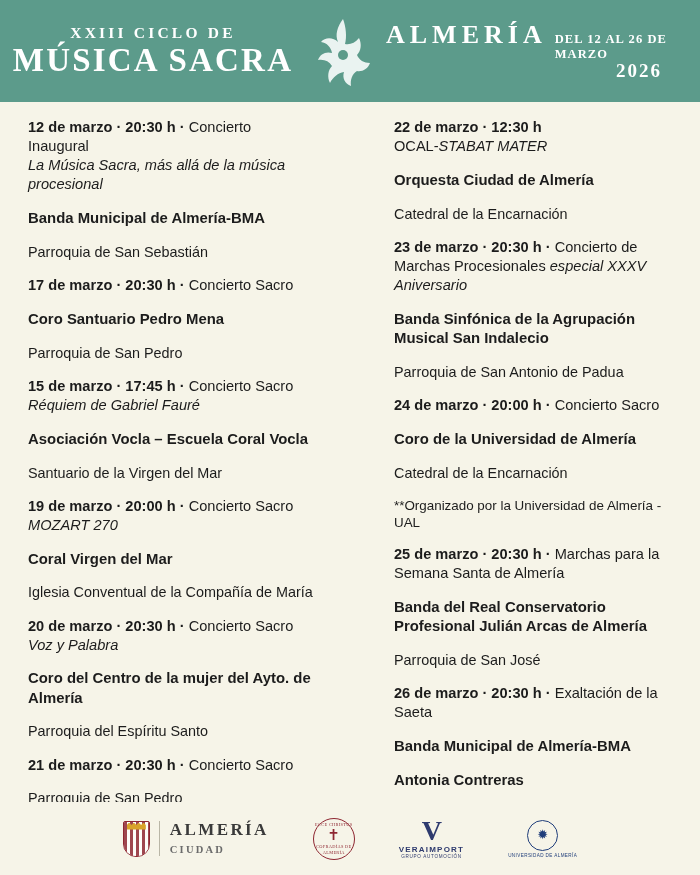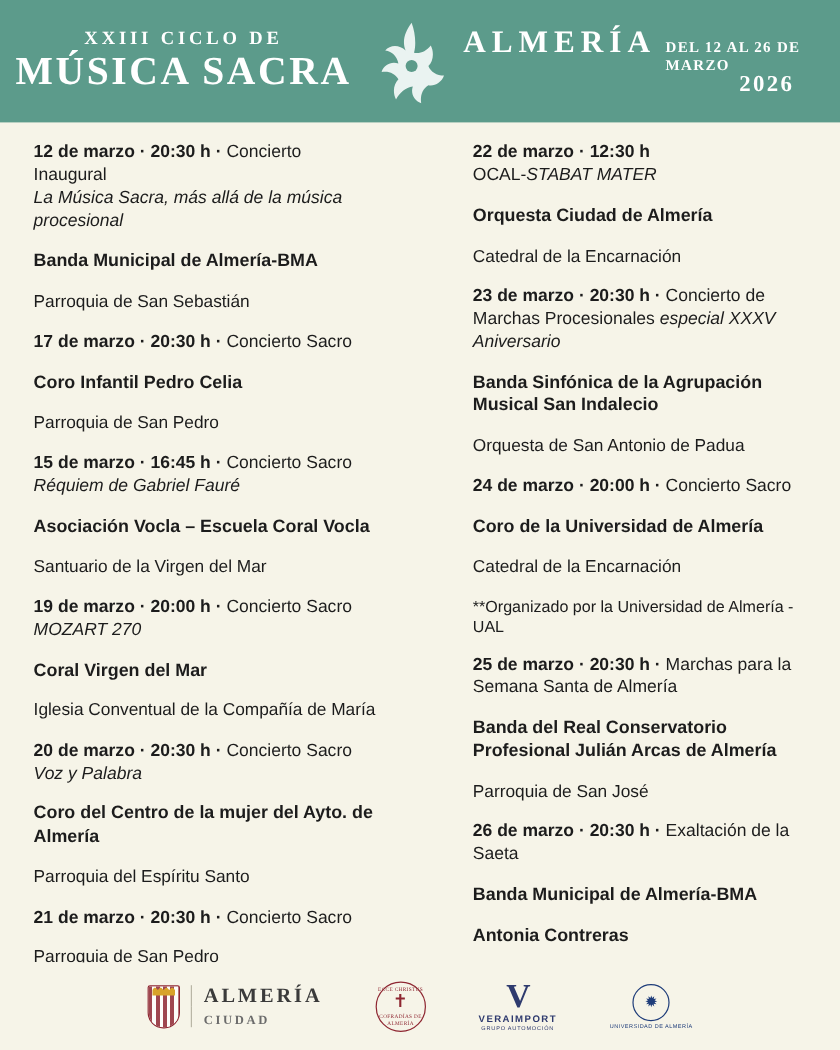"Coro Infantil Pedro Celia" p.ev-title { text: Infantil Pedro Celia -> Santuario Pedro Mena }
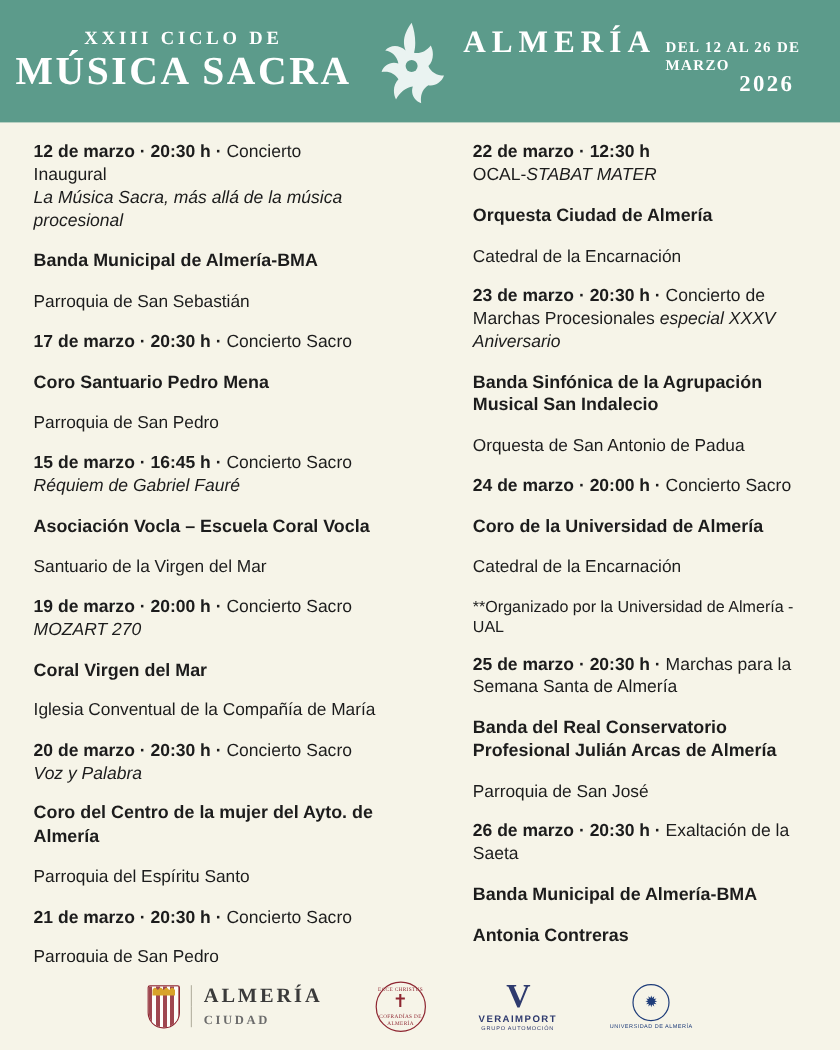"Orquesta de San Antonio de" p.ev-place { text: Orquesta -> Parroquia }
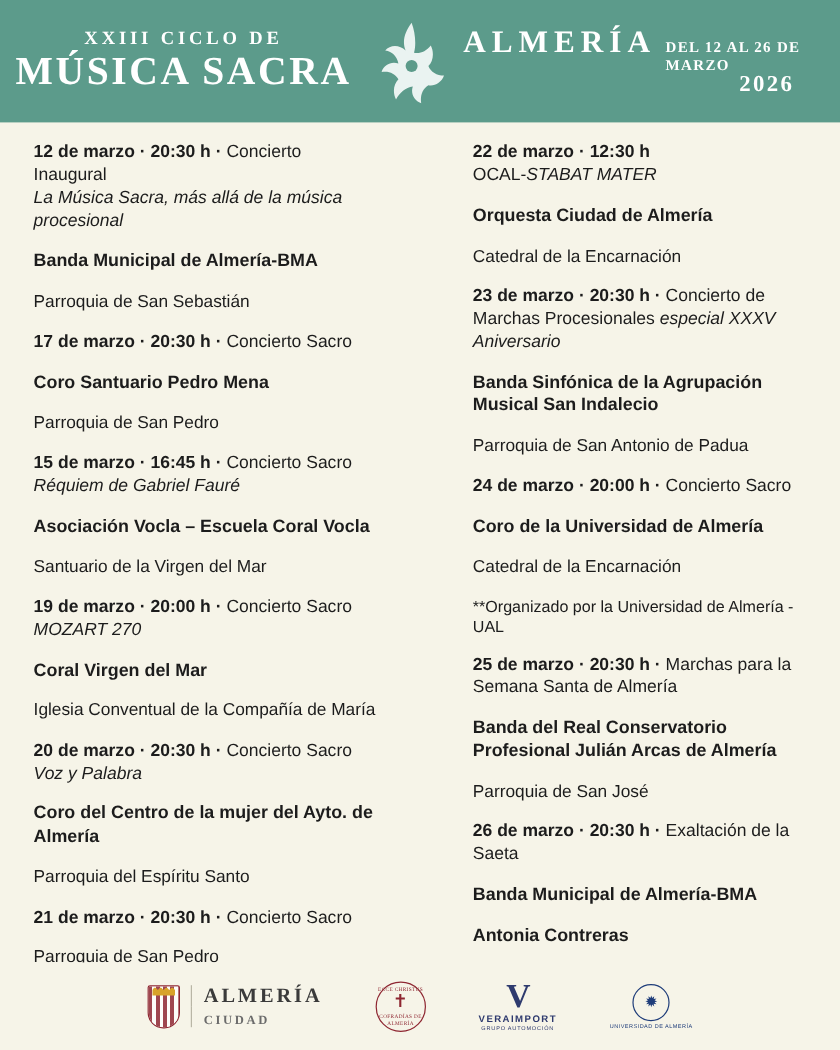"16:45 h" span.b { text: 16:45 -> 17:45 }
